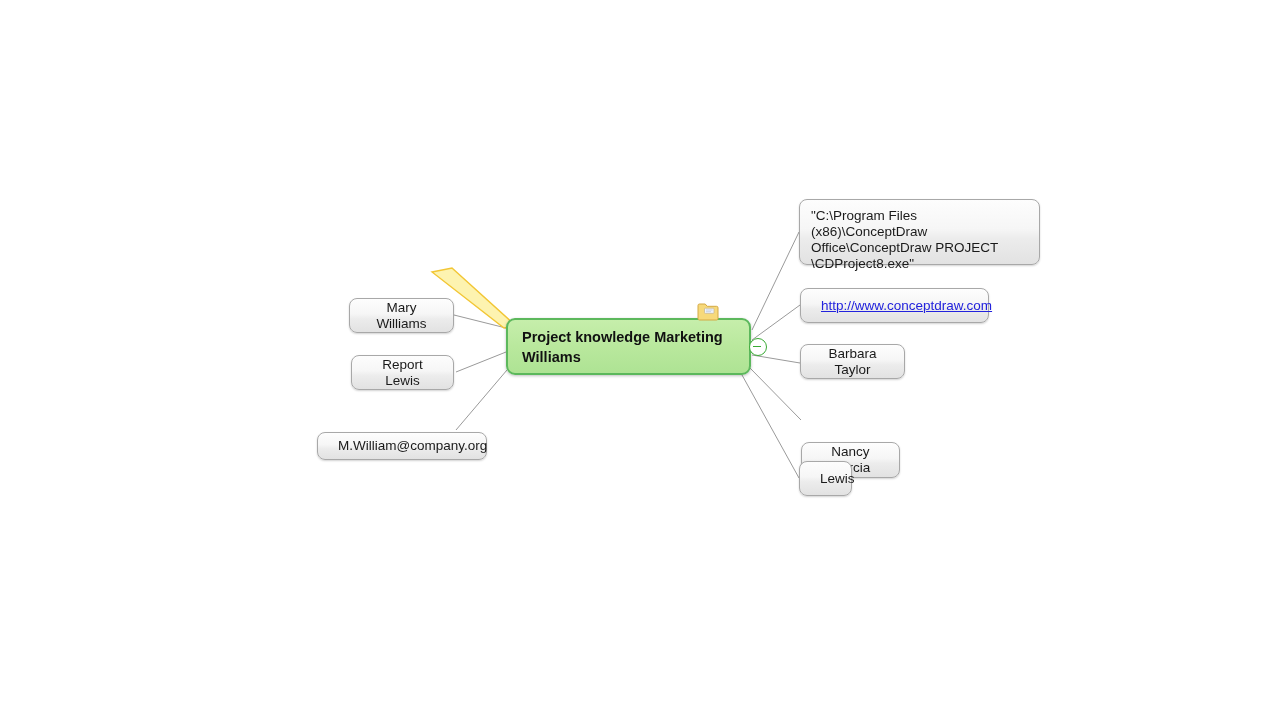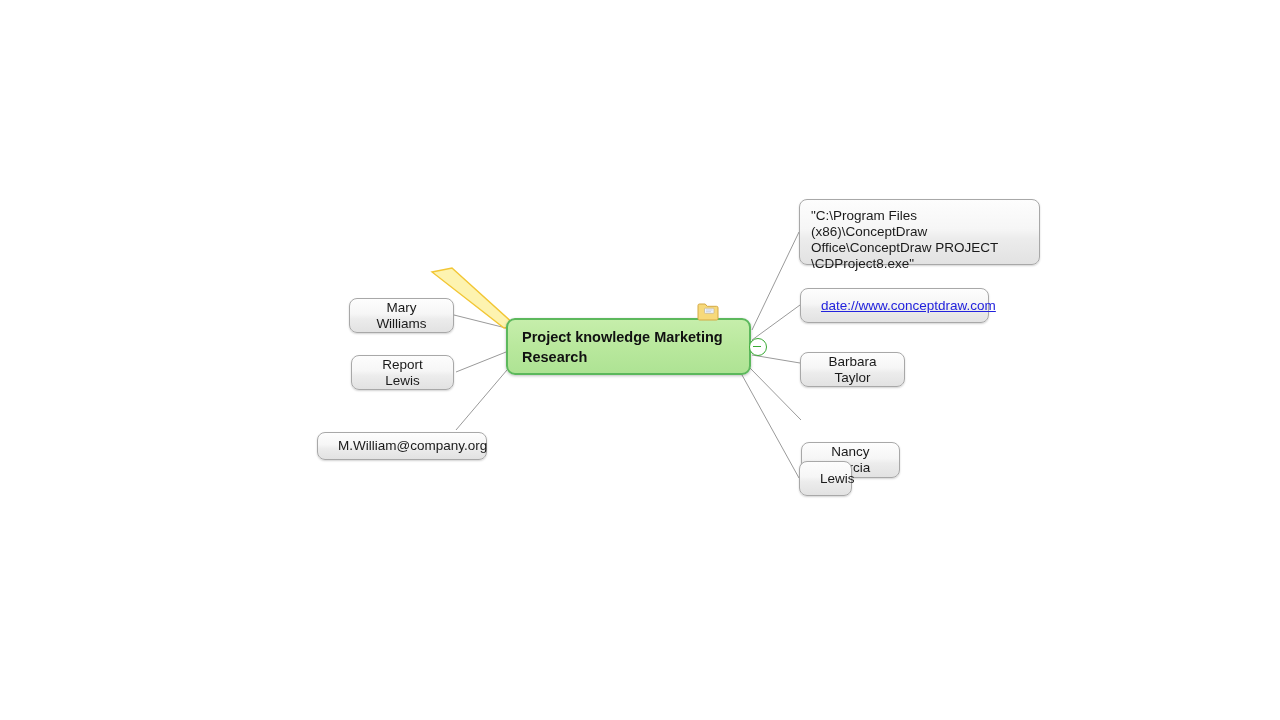"date://www.conceptdraw.com" a.link-text { text: date://www.conceptdraw.com -> http://www.conceptdraw.com }
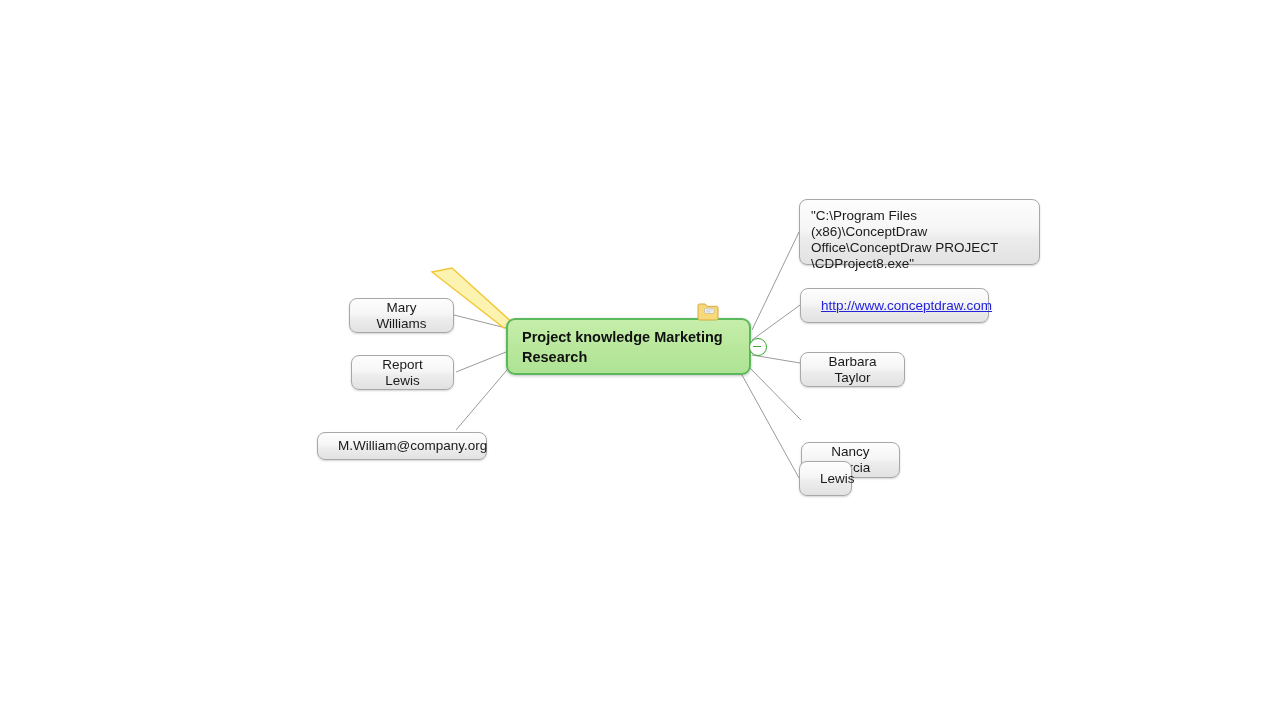"Project knowledge Marketing Research" span.label { text: Research -> Williams }
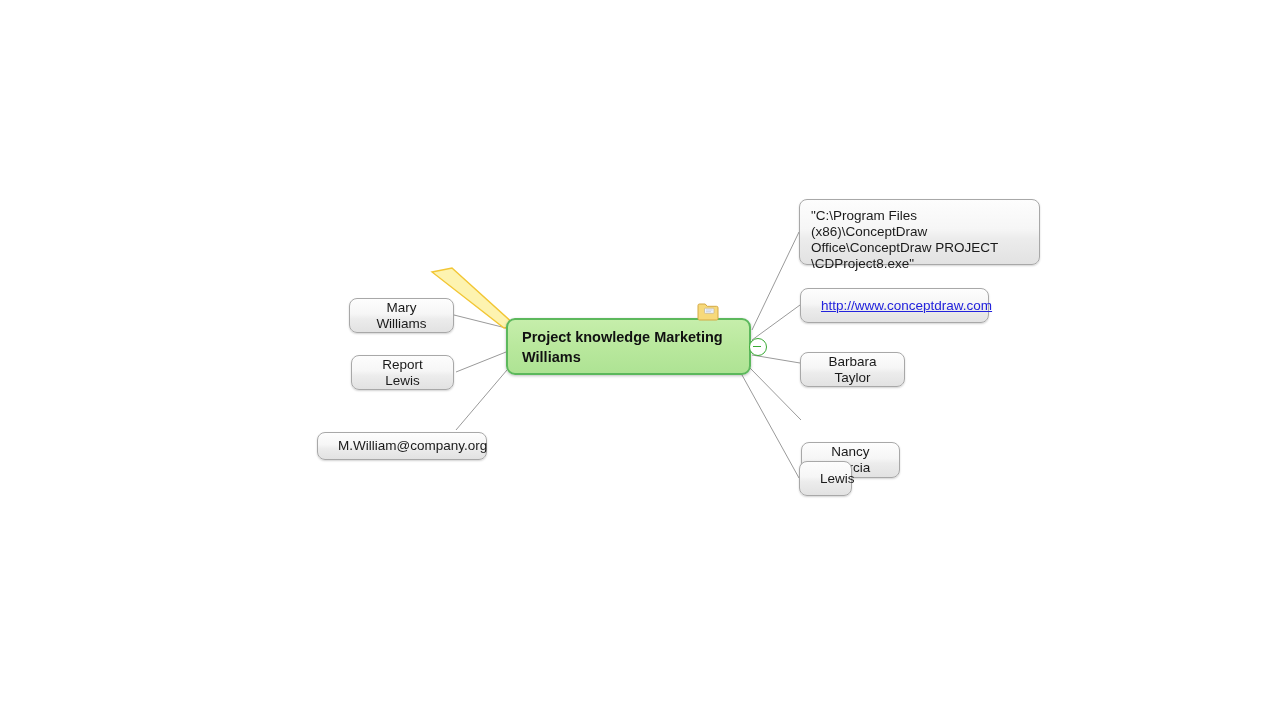"Barbara Taylor" div.node { top: 352px -> 344px }
